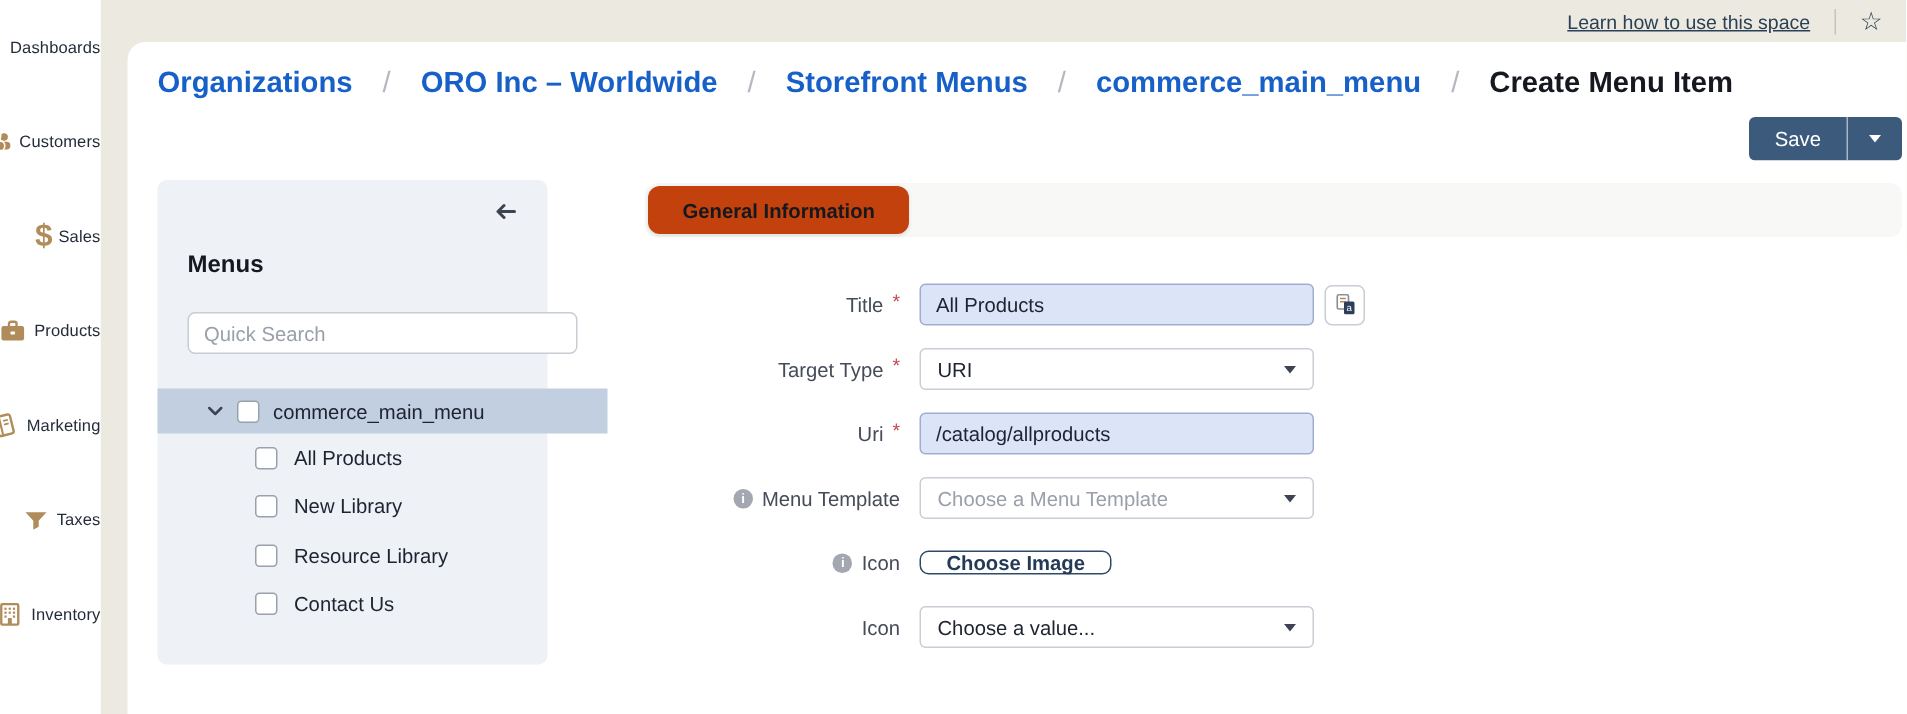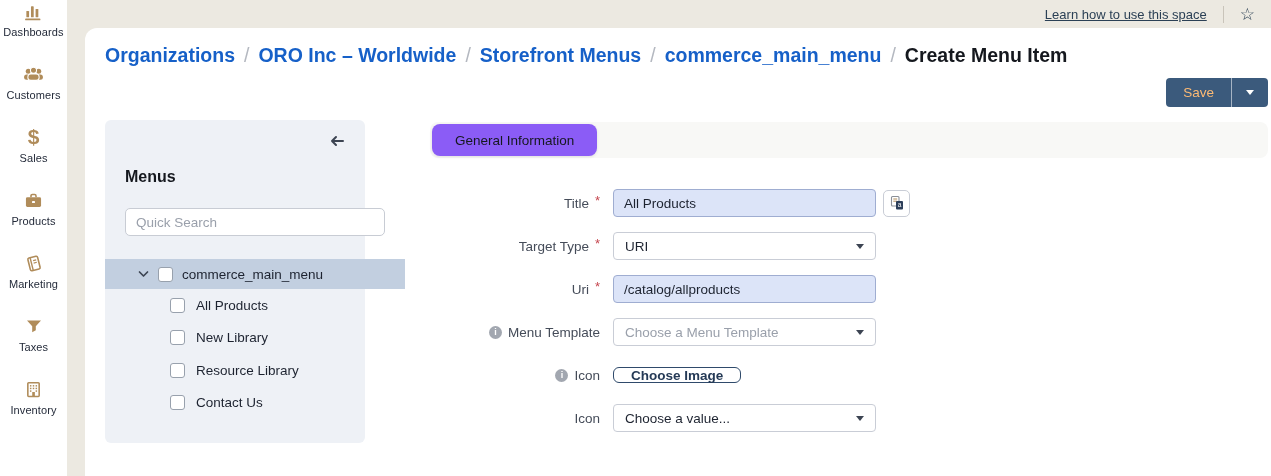"Dashboards" .nav-item { flex-direction: column -> none; justify-content: flex-start -> flex-end }
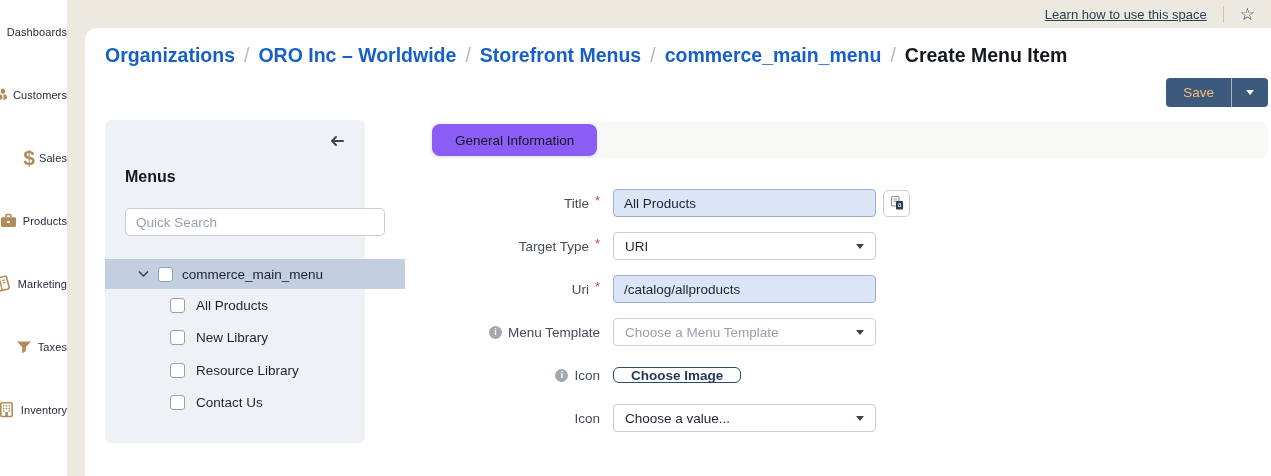"Organizations" .breadcrumb { gap: 9px -> 20px }
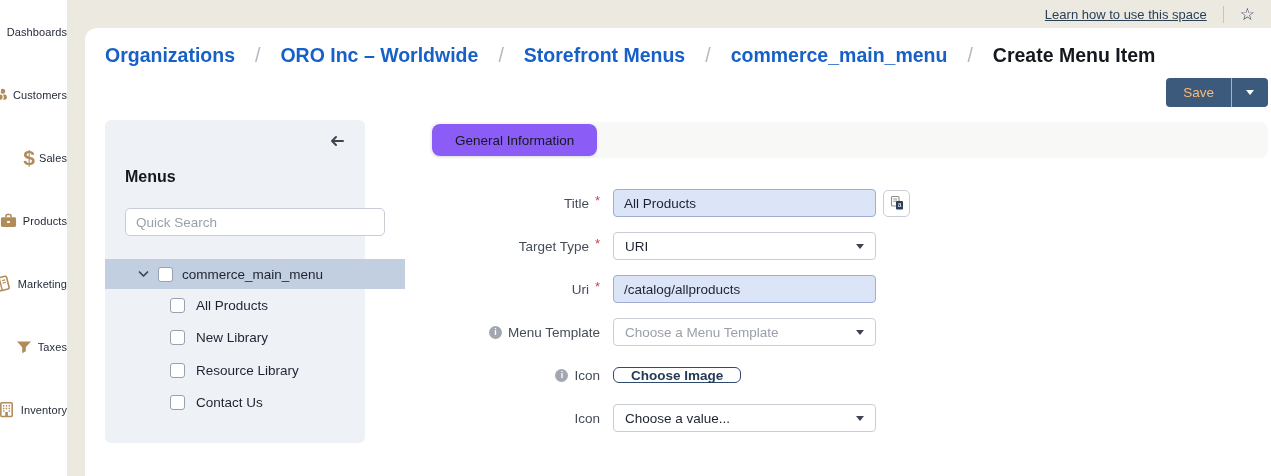"Save" .save-main { color: #fdba74 -> #ffffff }
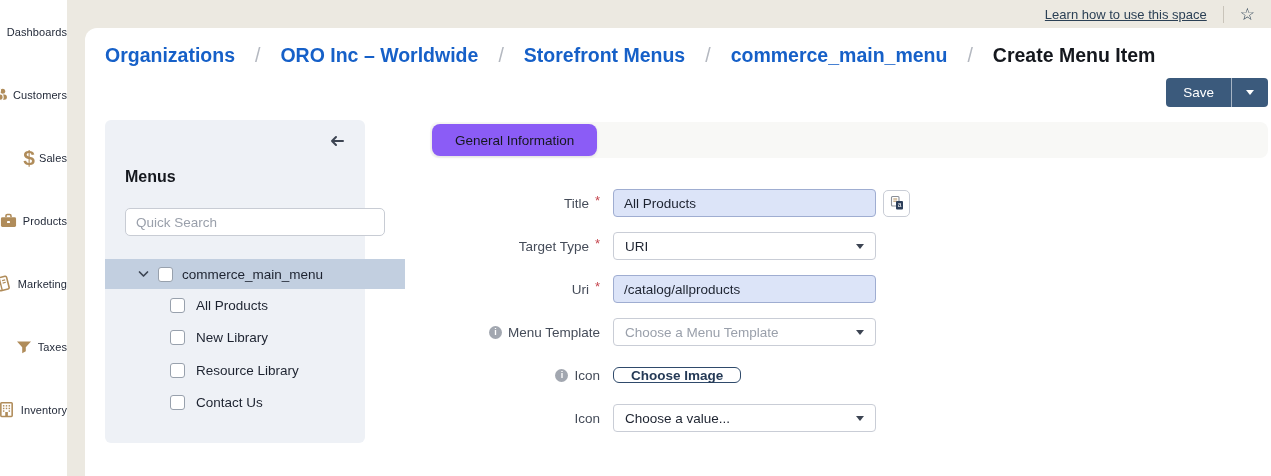"General Information" .tab-active { background: #8b5cf6 -> #c2410c; font-weight: normal -> bold }
